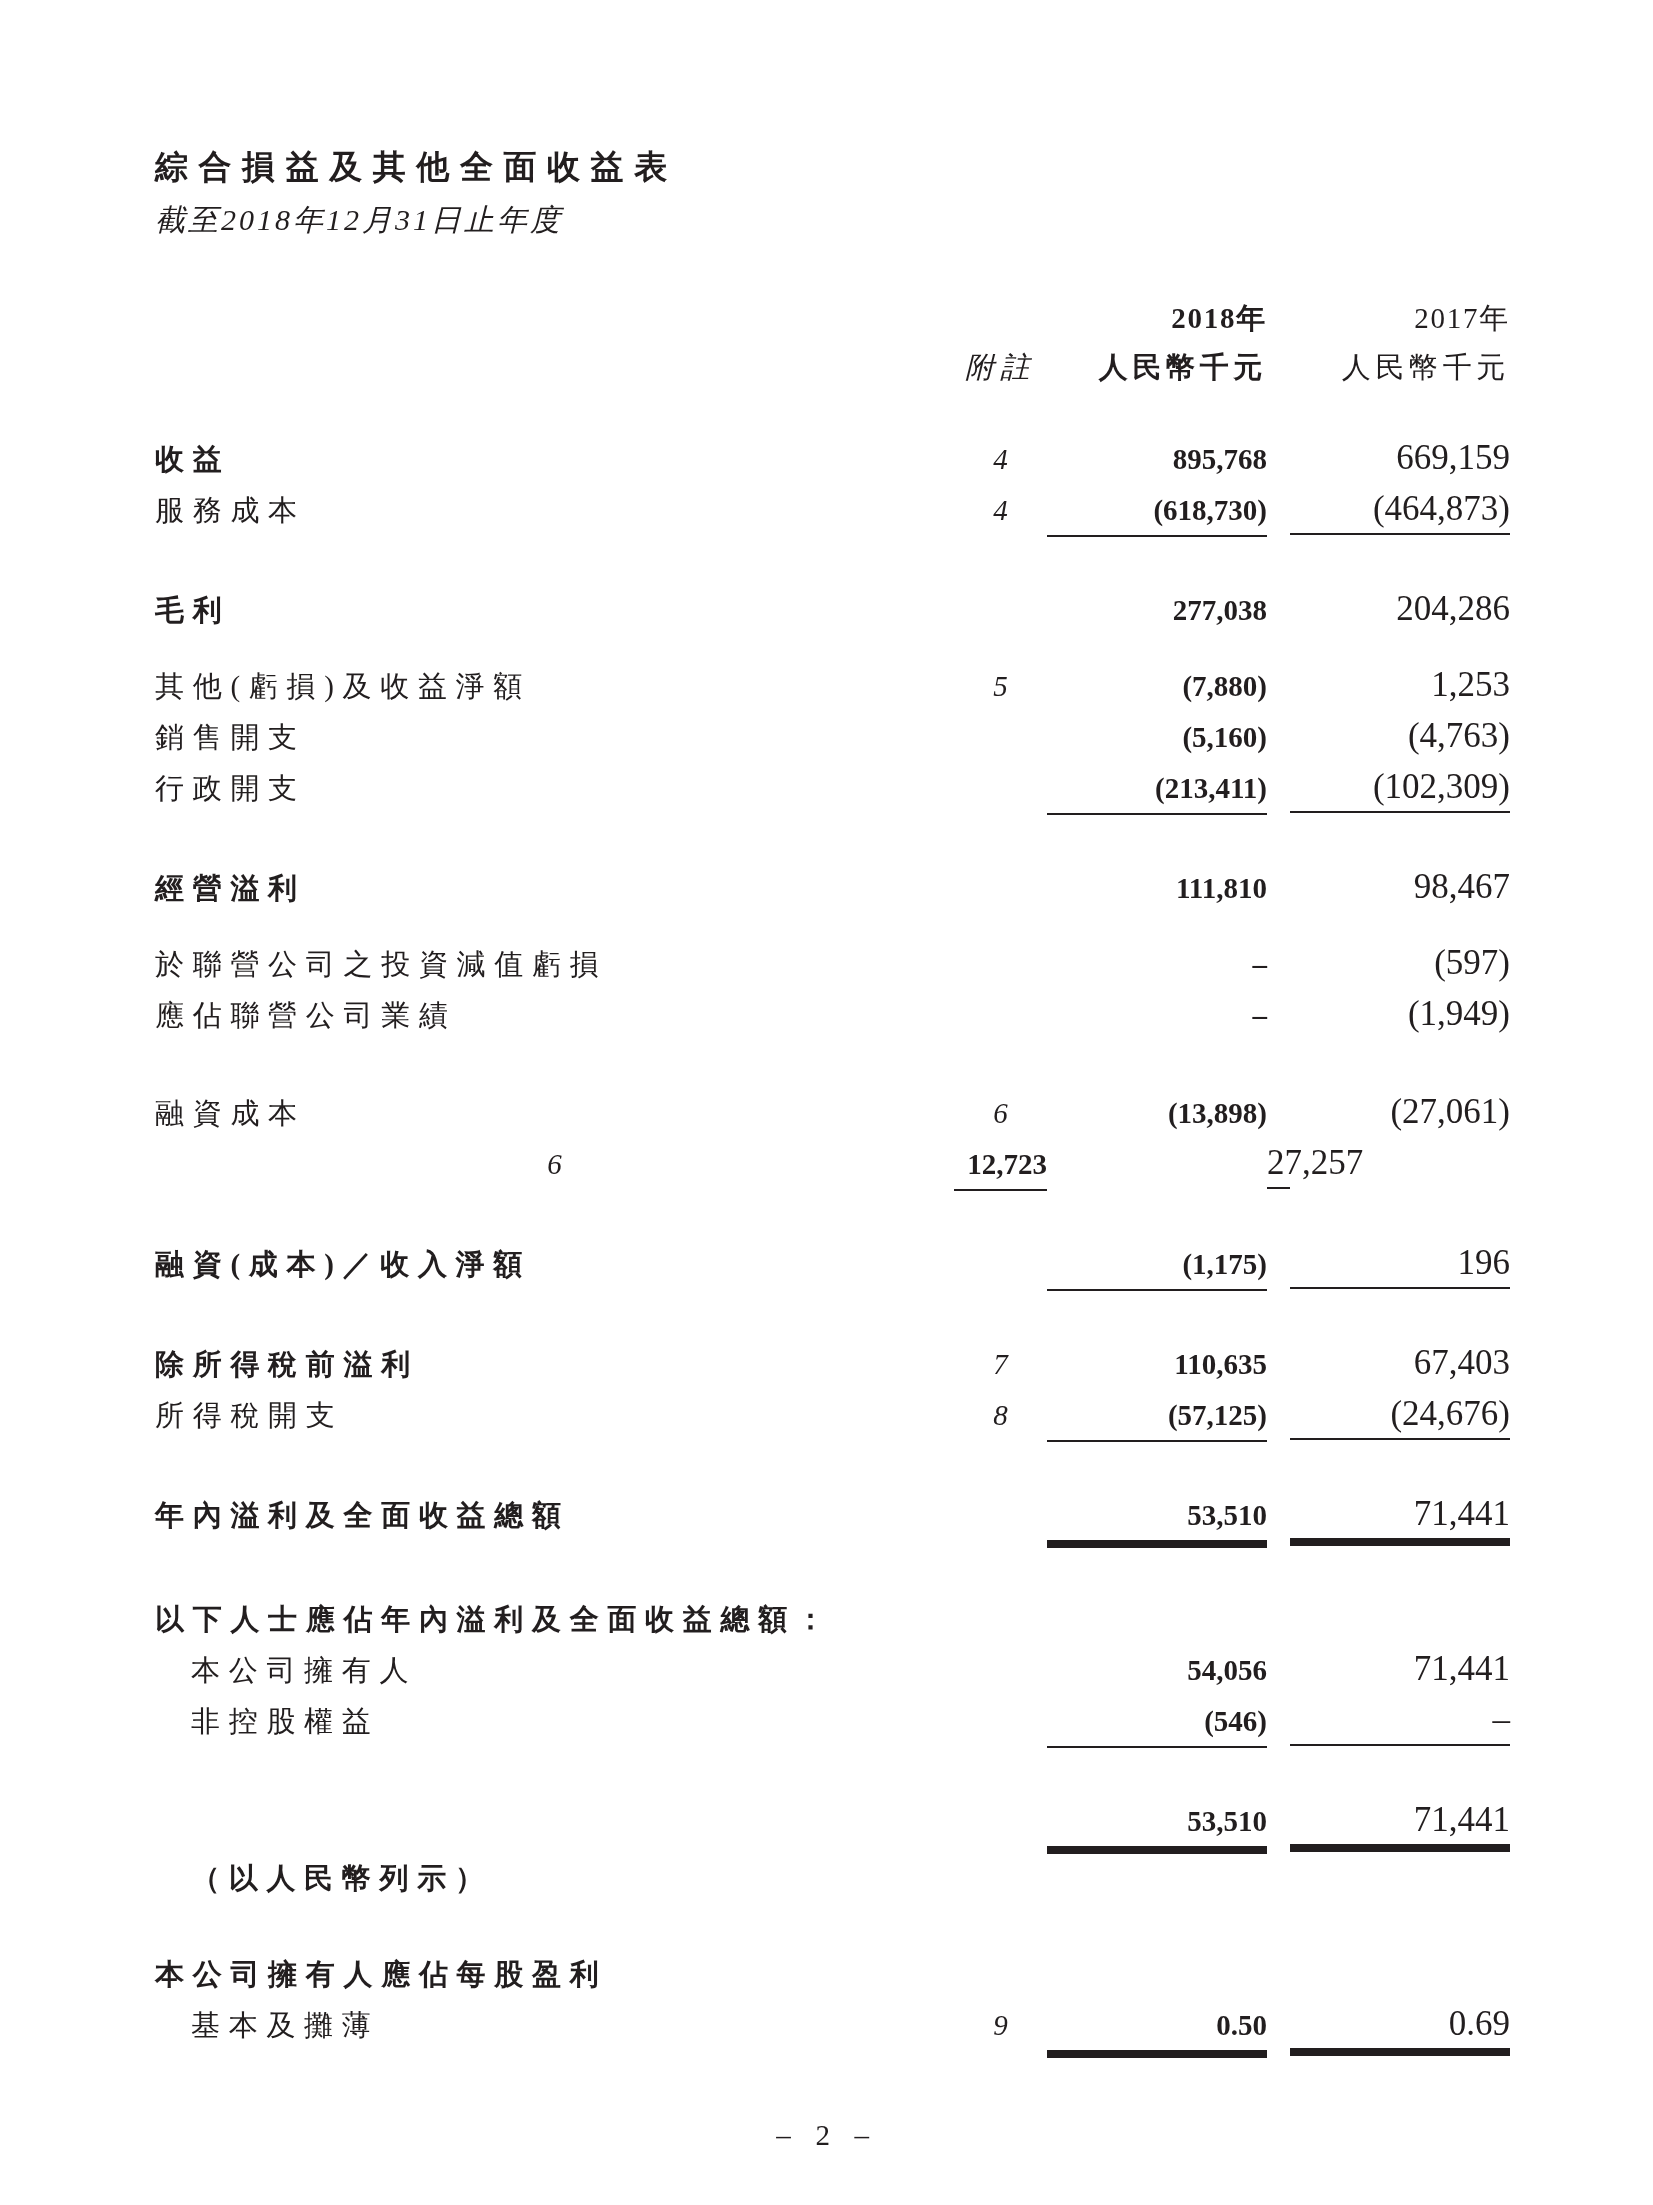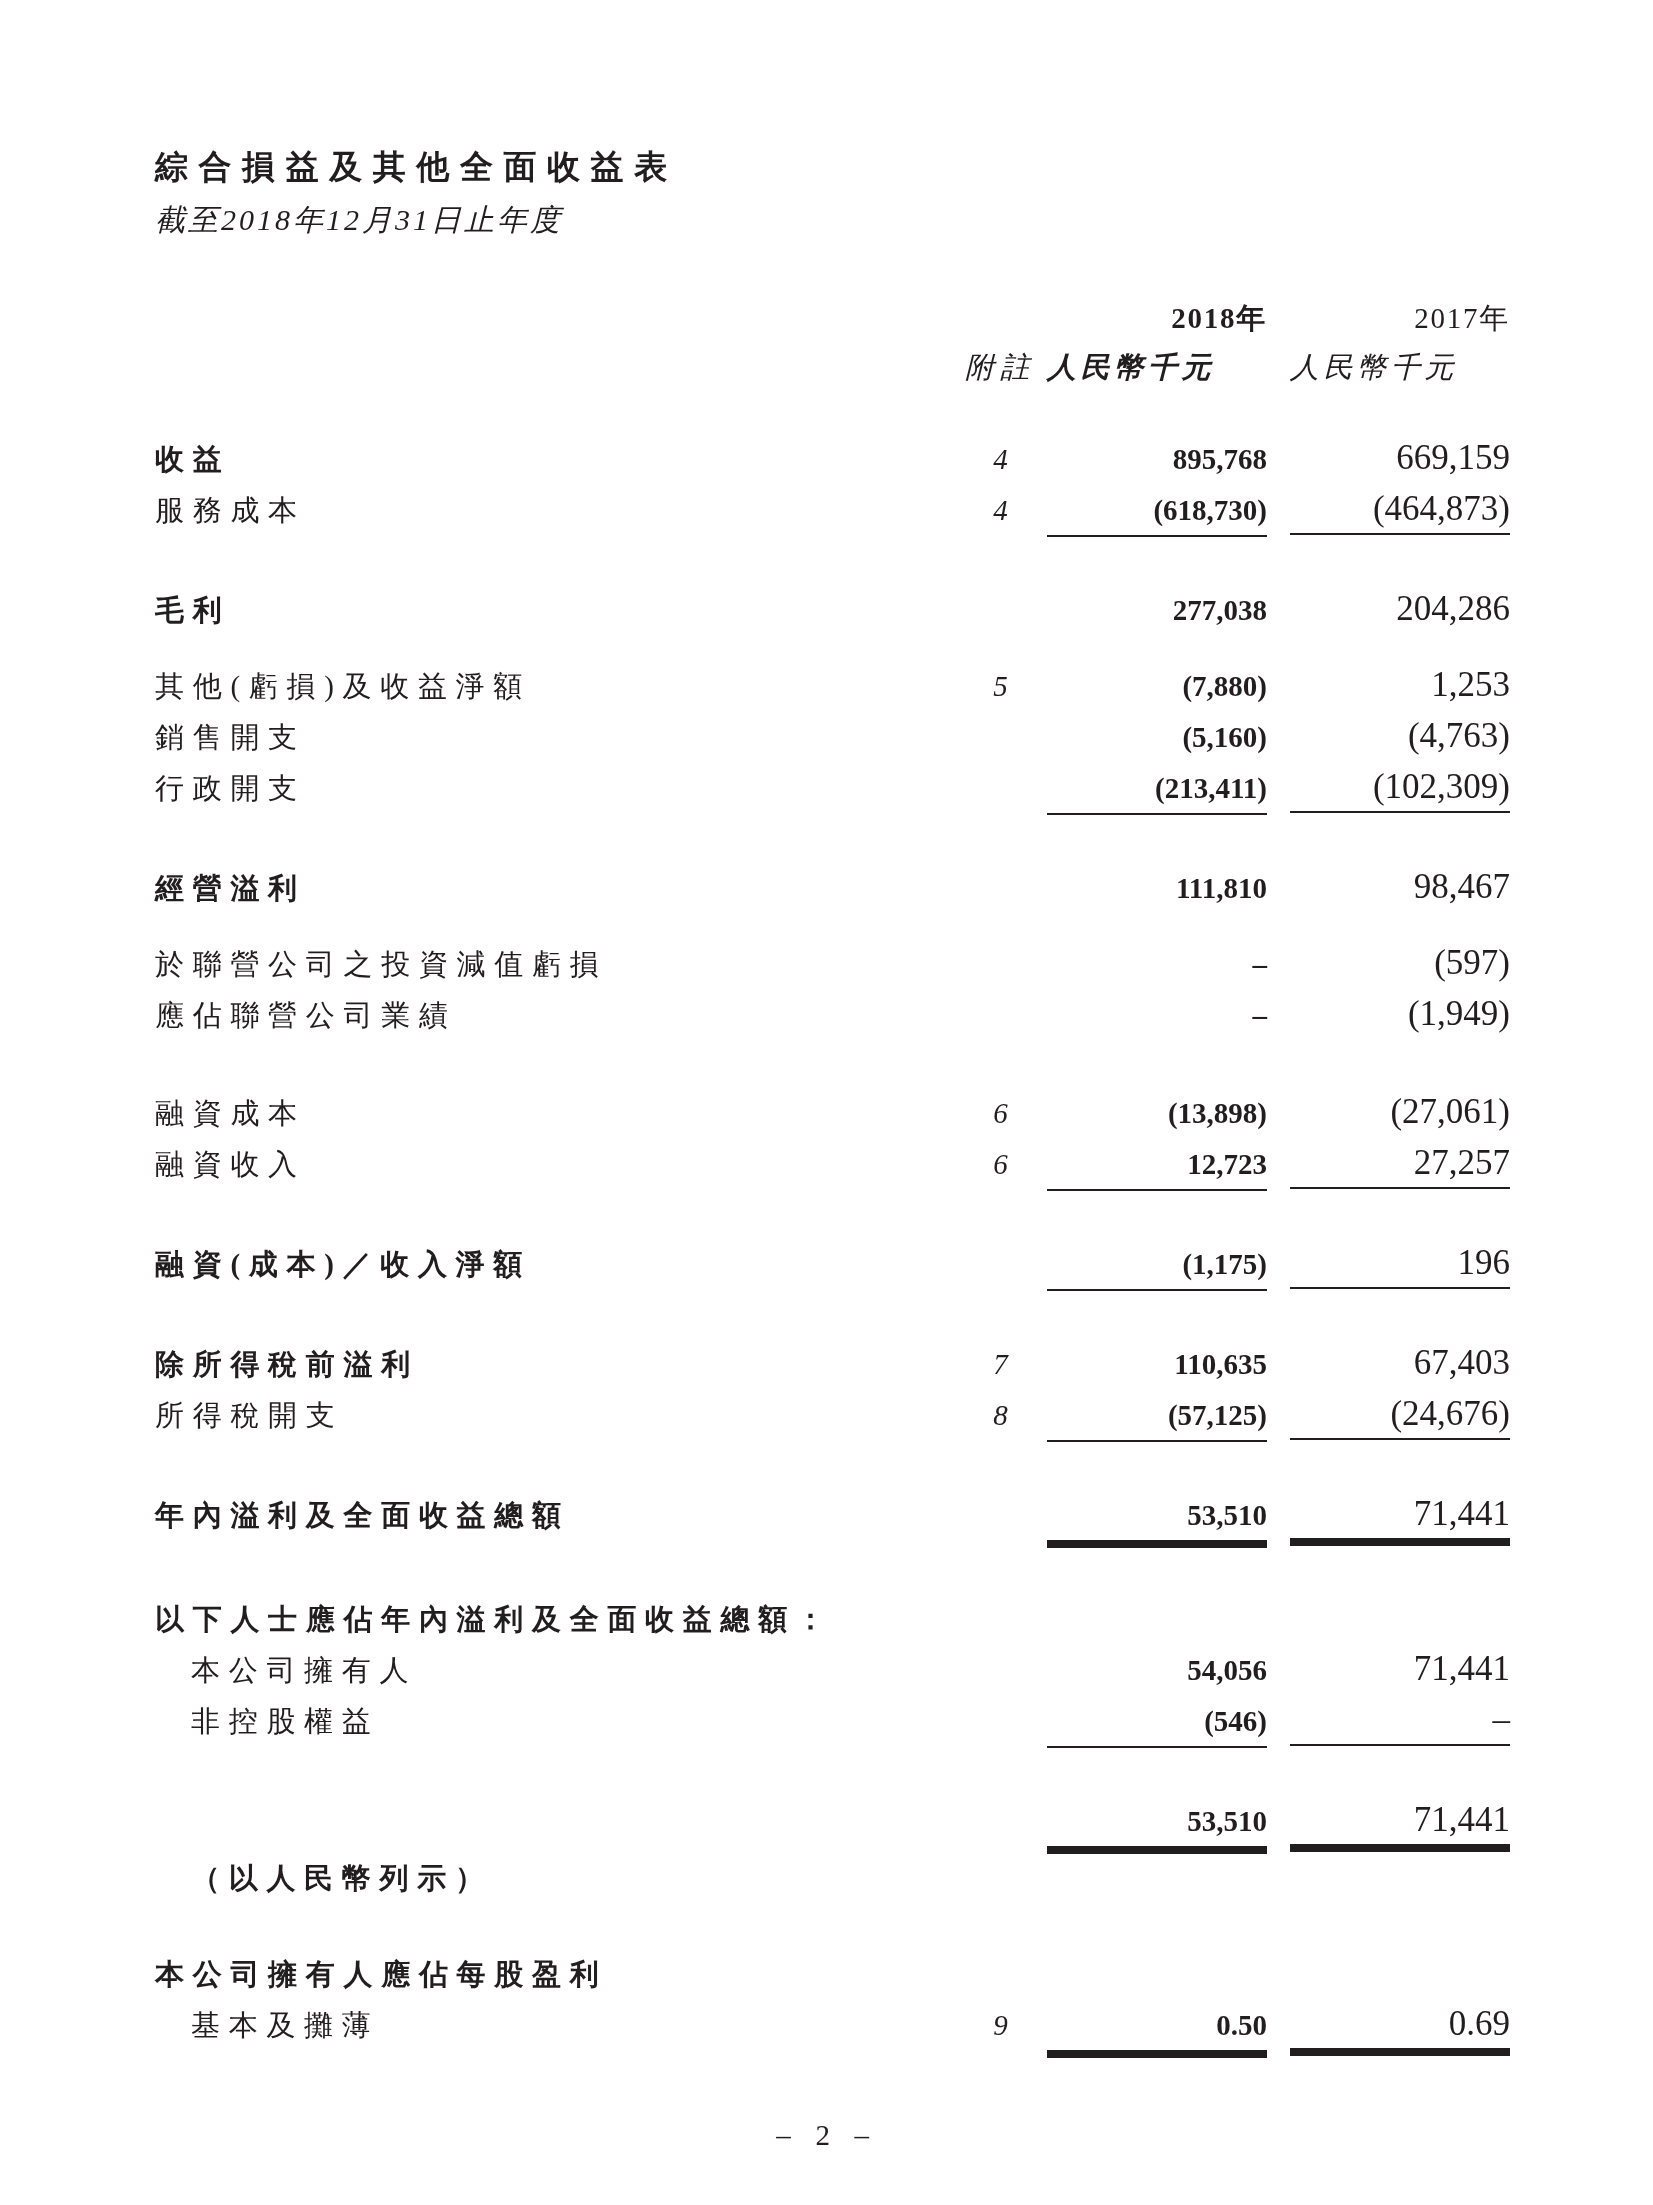"人民幣千元" .hunit { font-style: italic -> none; text-align: left -> right }
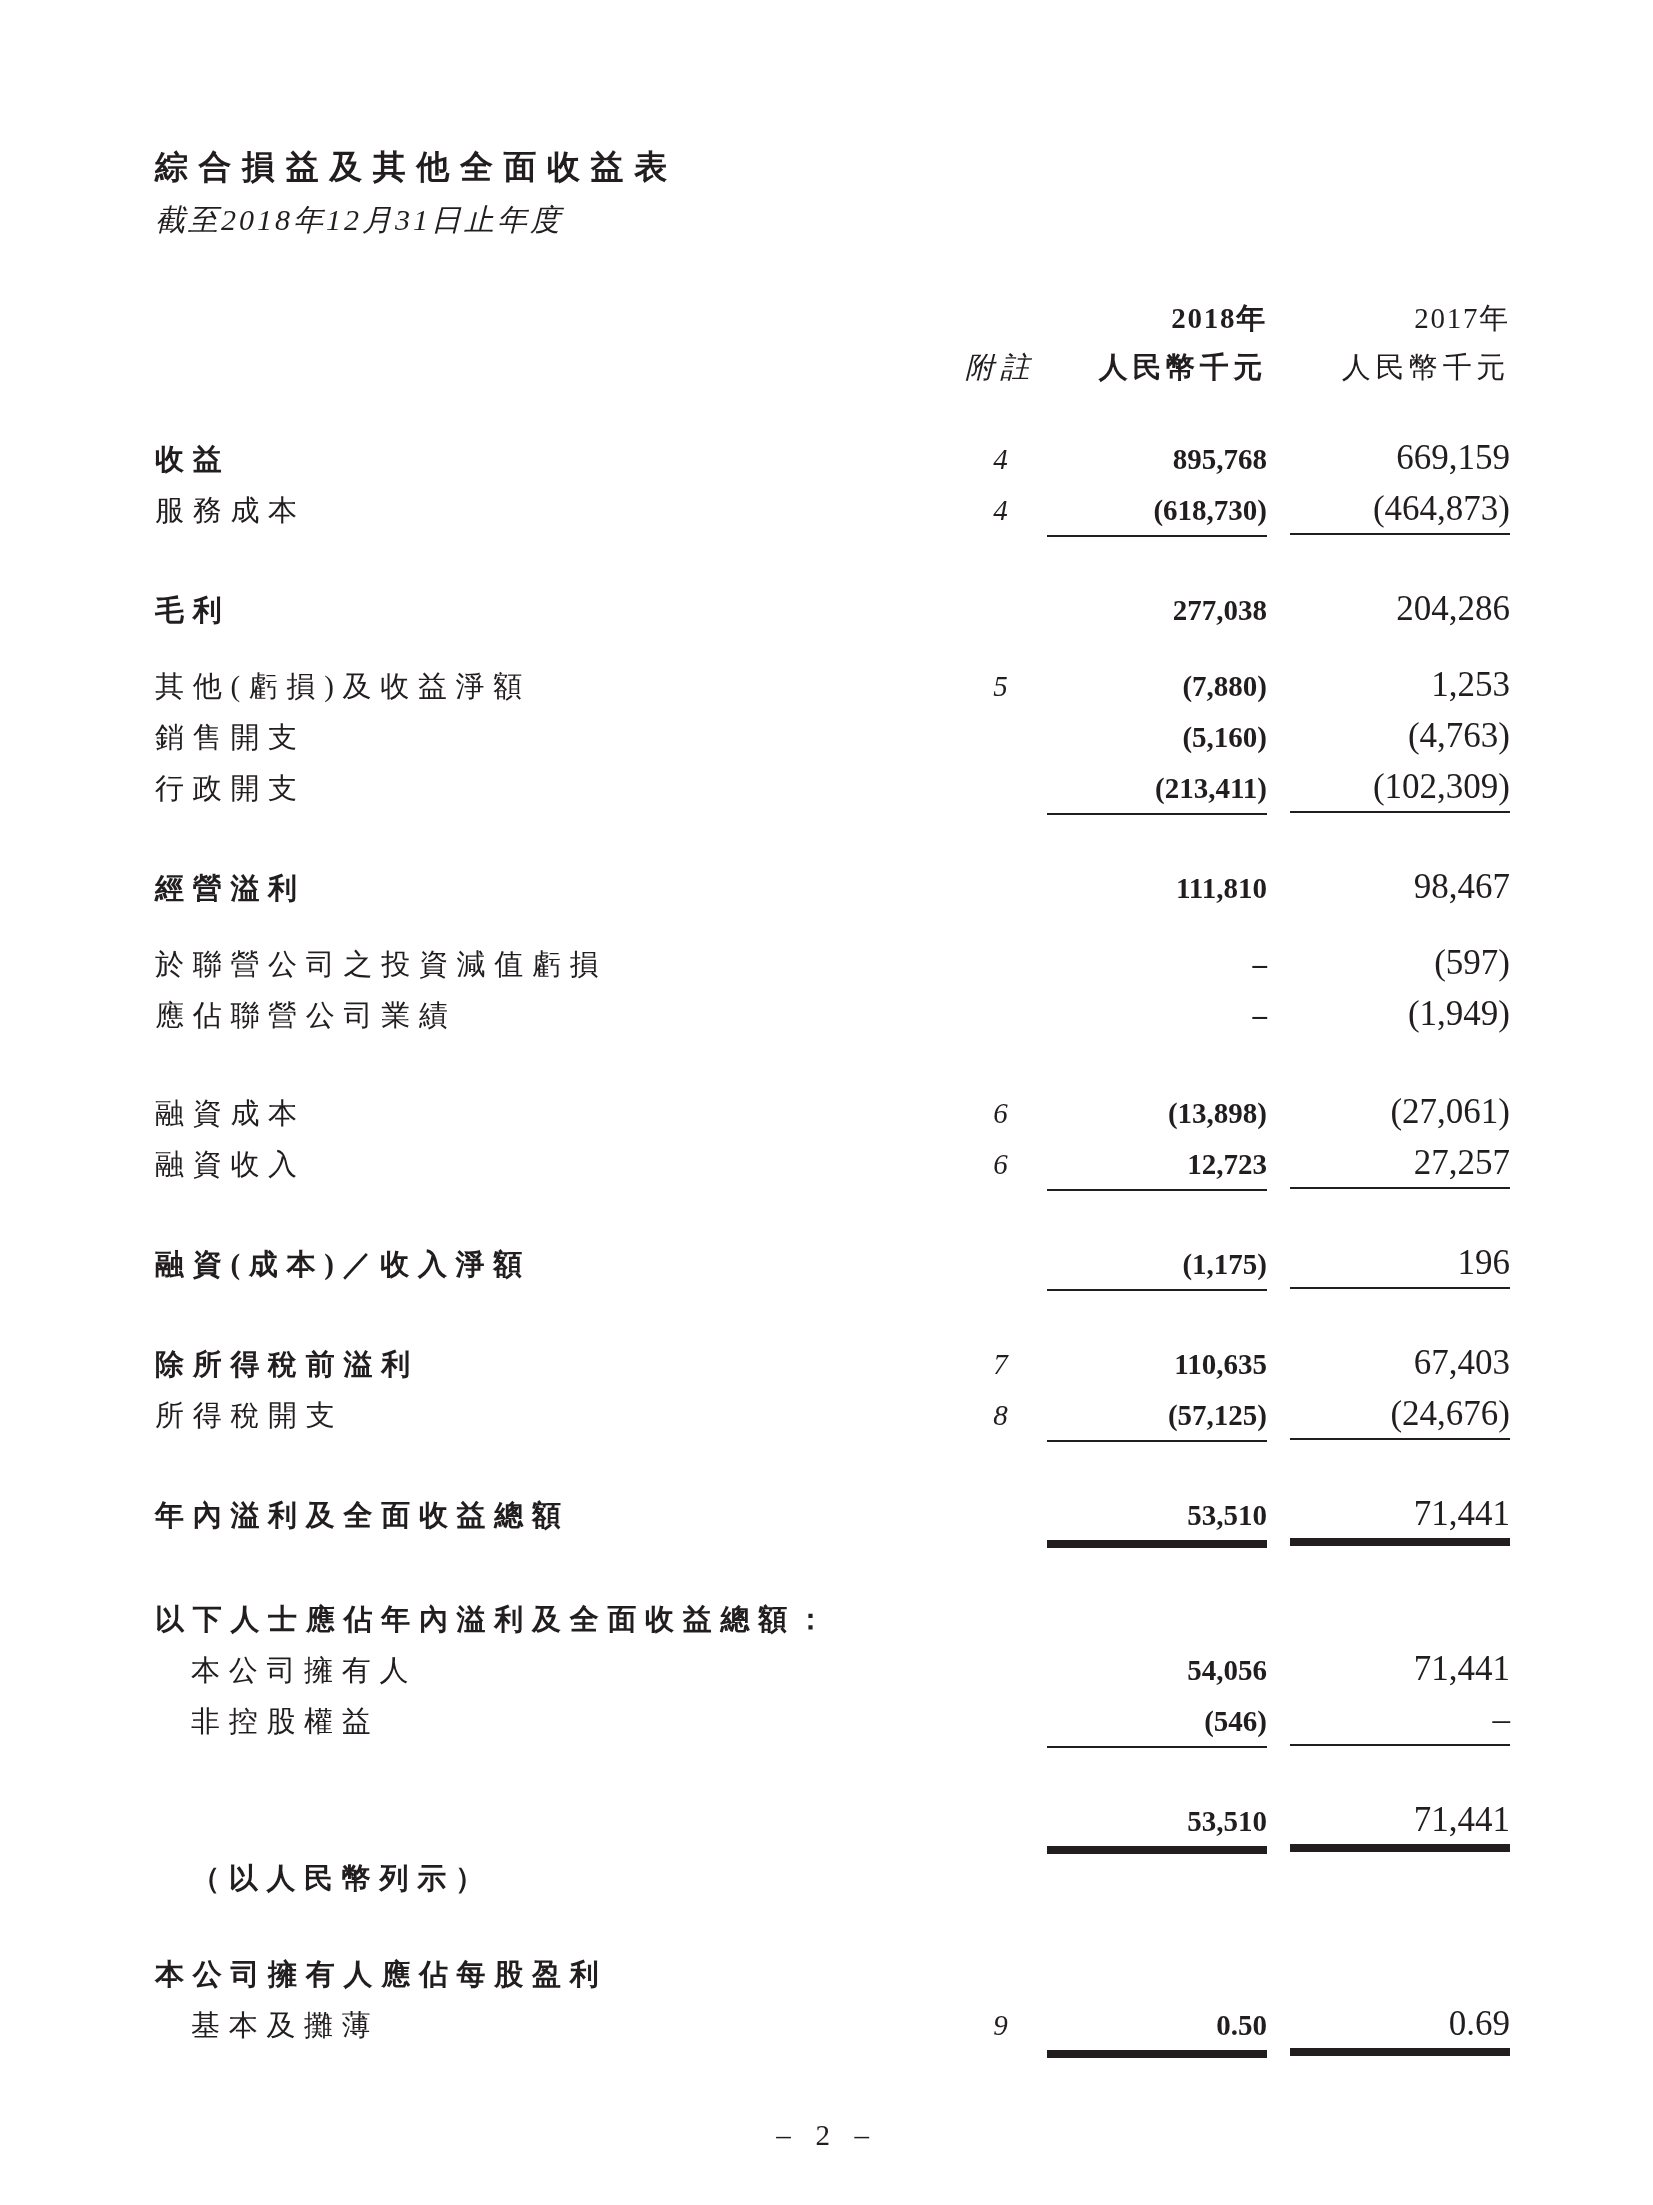"融資收入" div.cell { html: <div>融資收入</div> -> none }
